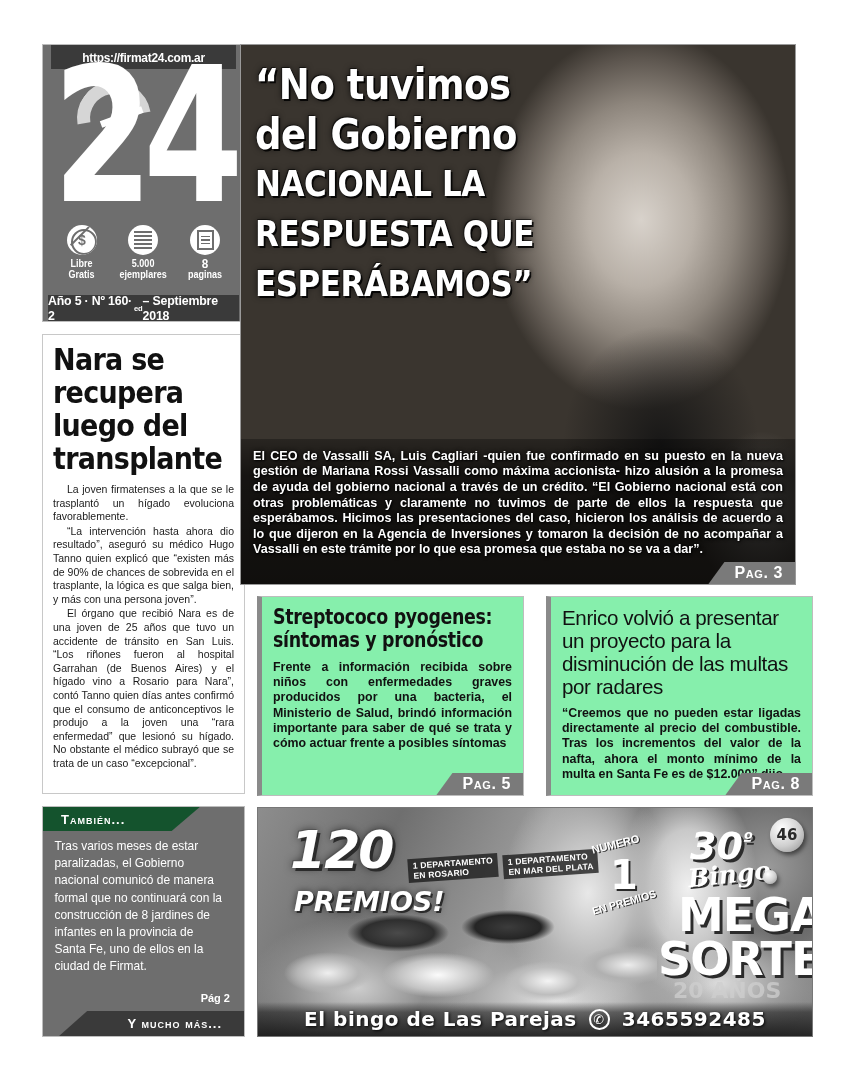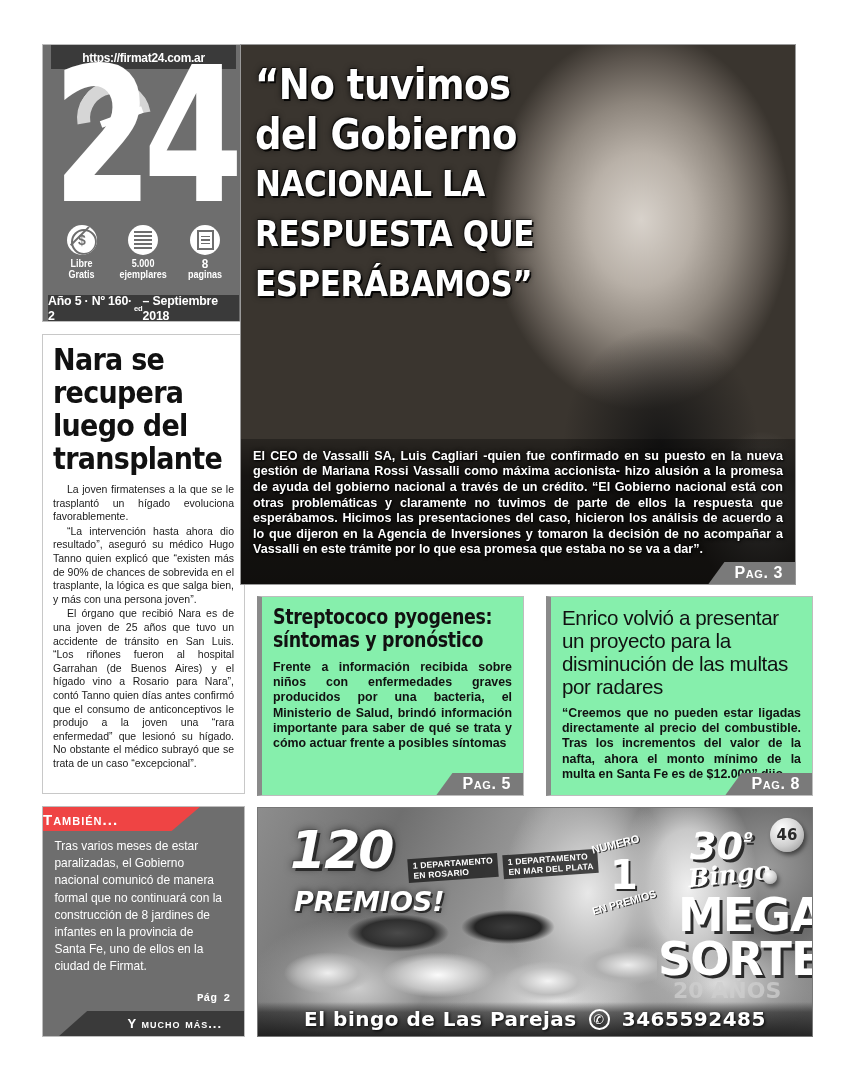"También..." .tambien-head { background: #ef4444 -> #14532d; font-size: 15px -> 13px; padding-left: none -> 18px }
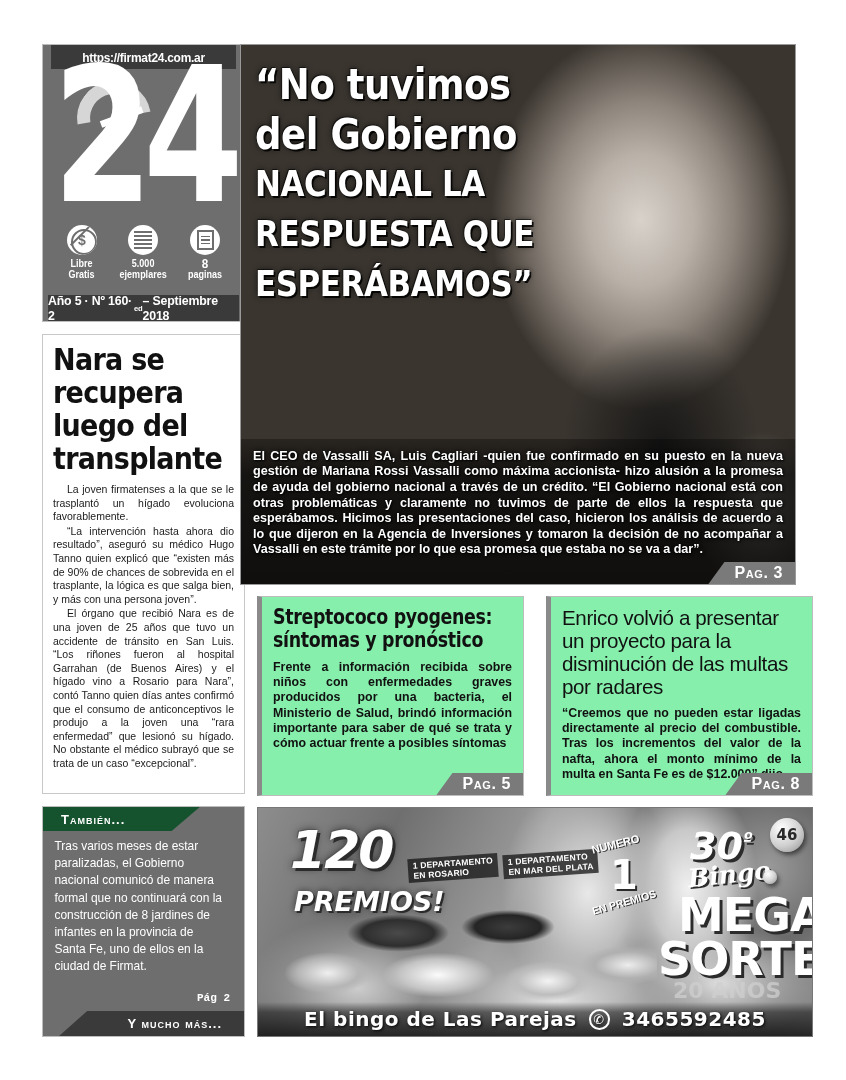"Pág 2" .tambien-pag { font-family: Liberation Mono, monospace -> Liberation Sans, sans-serif }
